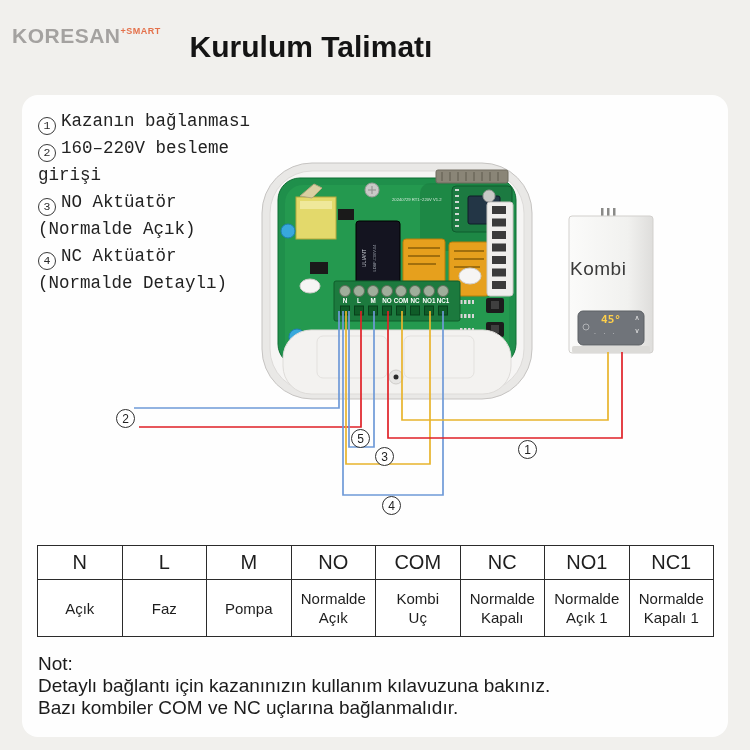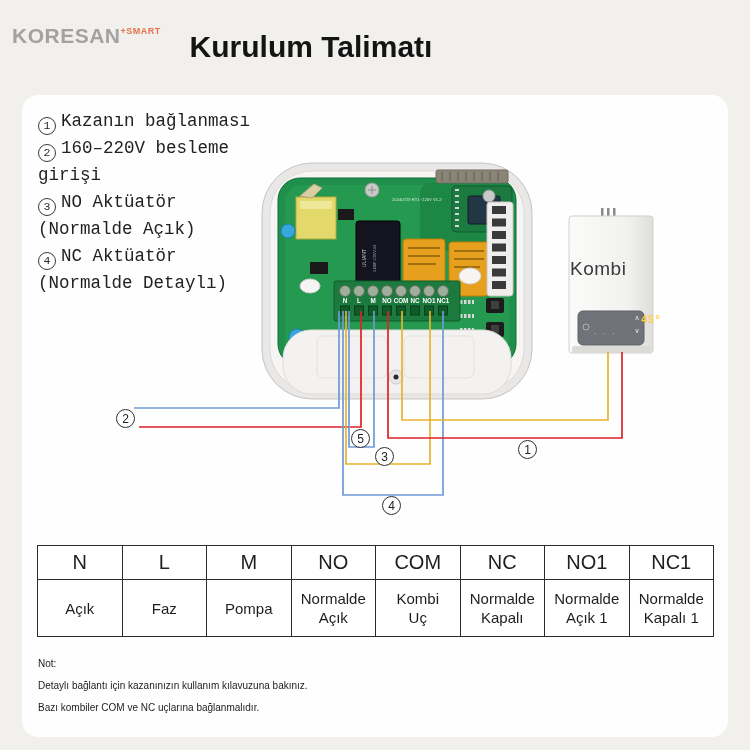"45°" .kombi-display { padding-left: 40px -> none }
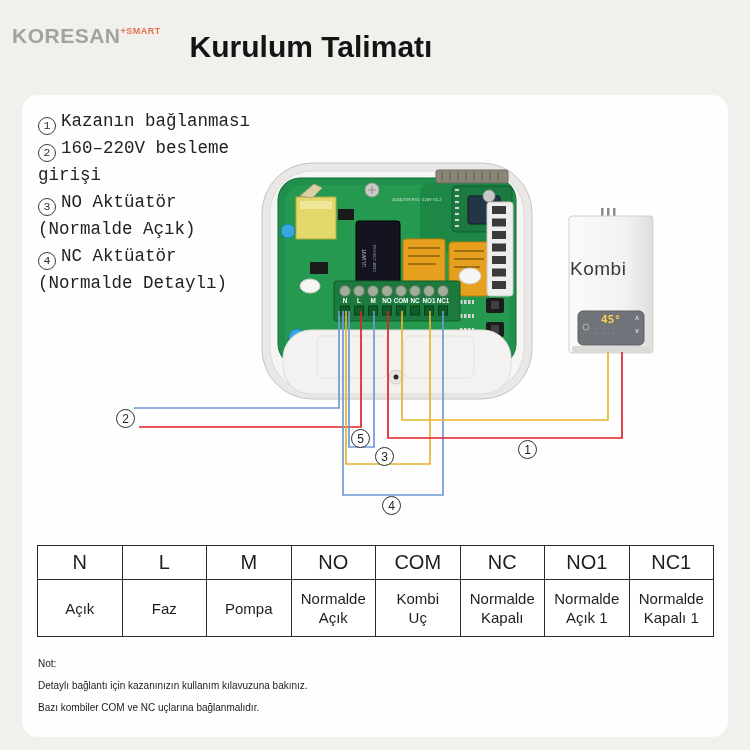"Not:" .note { font-size: 10px -> 19px }
